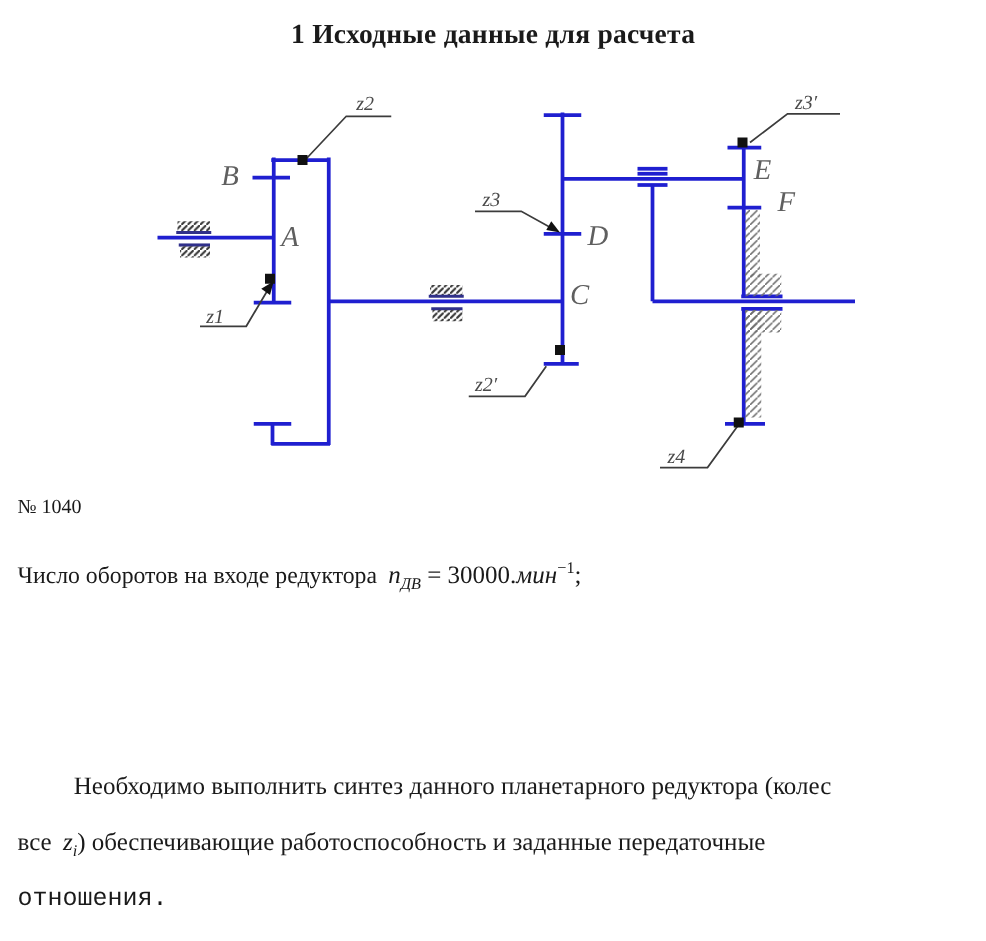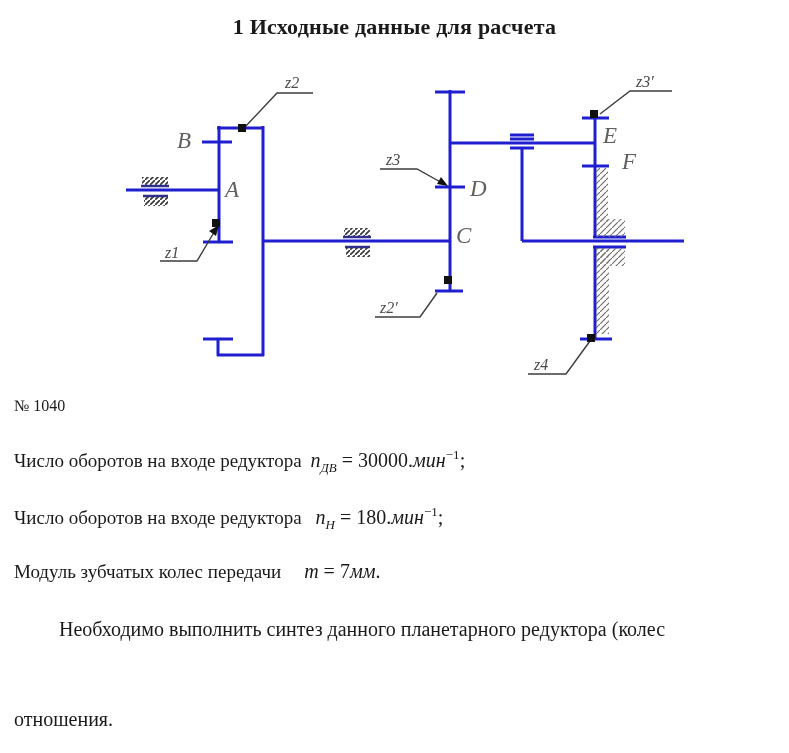"Число оборотов на входе редуктора nН" div.spec { html: <div> <span>Число оборотов на входе редуктора</span><span></span><span><span>n</span><span>Н</span><span>&nbsp;</span><span>= 180.</span><span>мин</span><span>−1</span><span>;</span></span> </div> -> none }
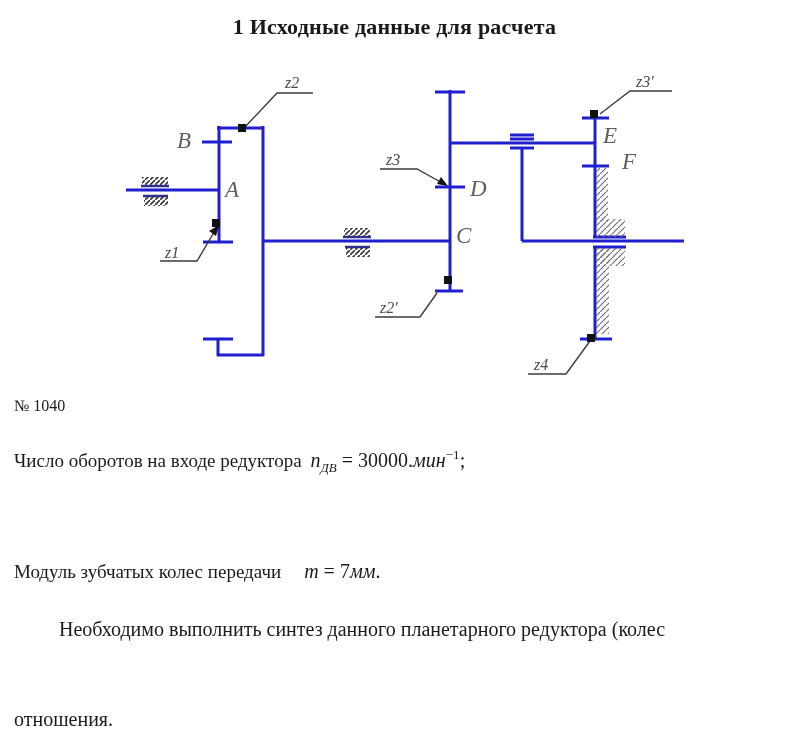"Модуль зубчатых колес передачи m" div.spec { html: <div> <span>Модуль зубчатых колес передачи</span><span></span><span></span><span><span>m</span><span></span><span>&nbsp;</span><span>= 7</span><span>мм</span><span></span><span>.</span></span> </div> -> none }
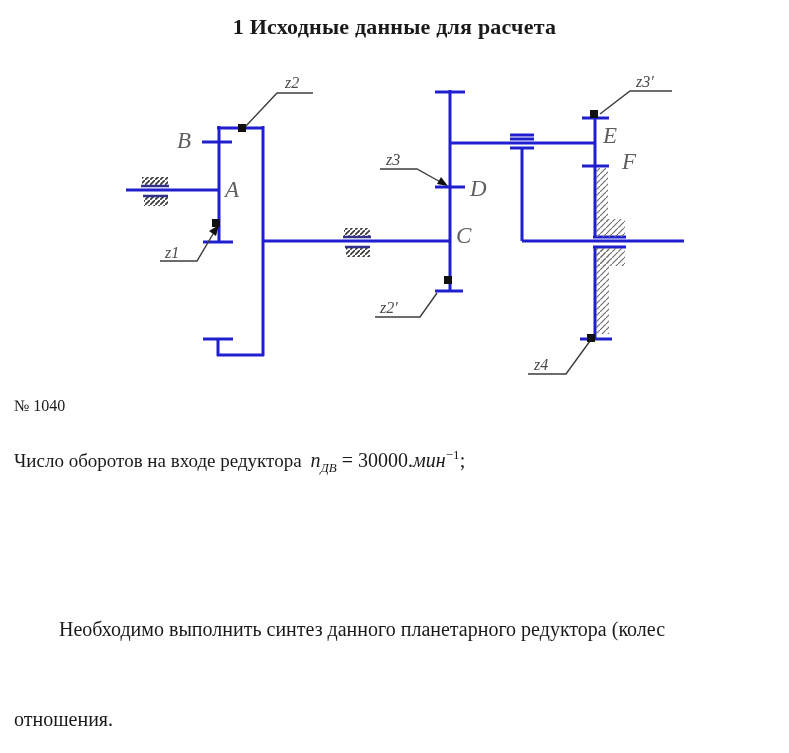"все zi) обеспечивающие работоспособность" div.task-line { html: none -> <div> <span>все</span><span></span><span><span>z</span><span>i</span></span><span>) обеспечивающие работоспособность и заданные передаточные</span> </div> }
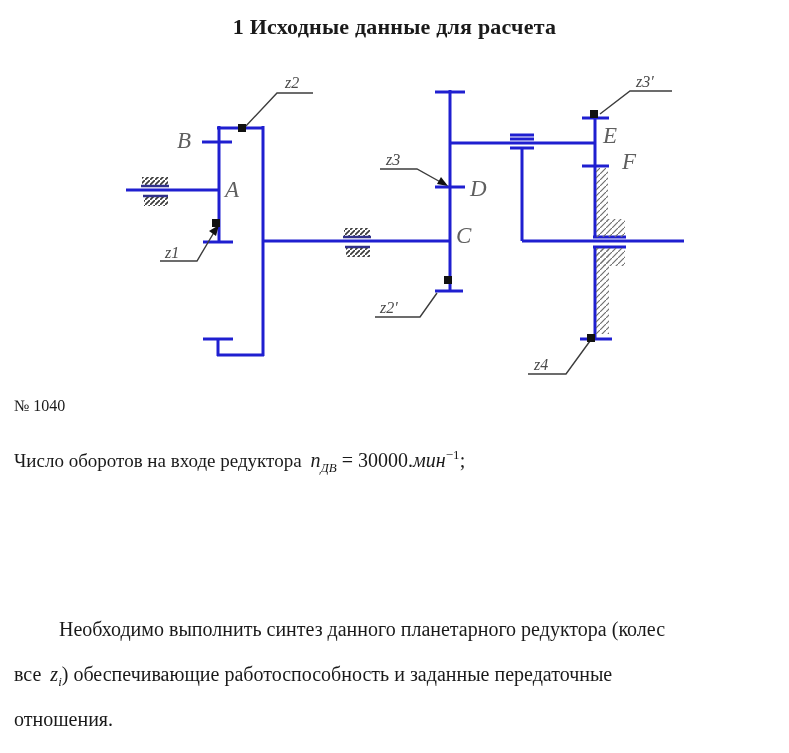"отношения." div.task-line { font-family: none -> Liberation Mono, monospace }
